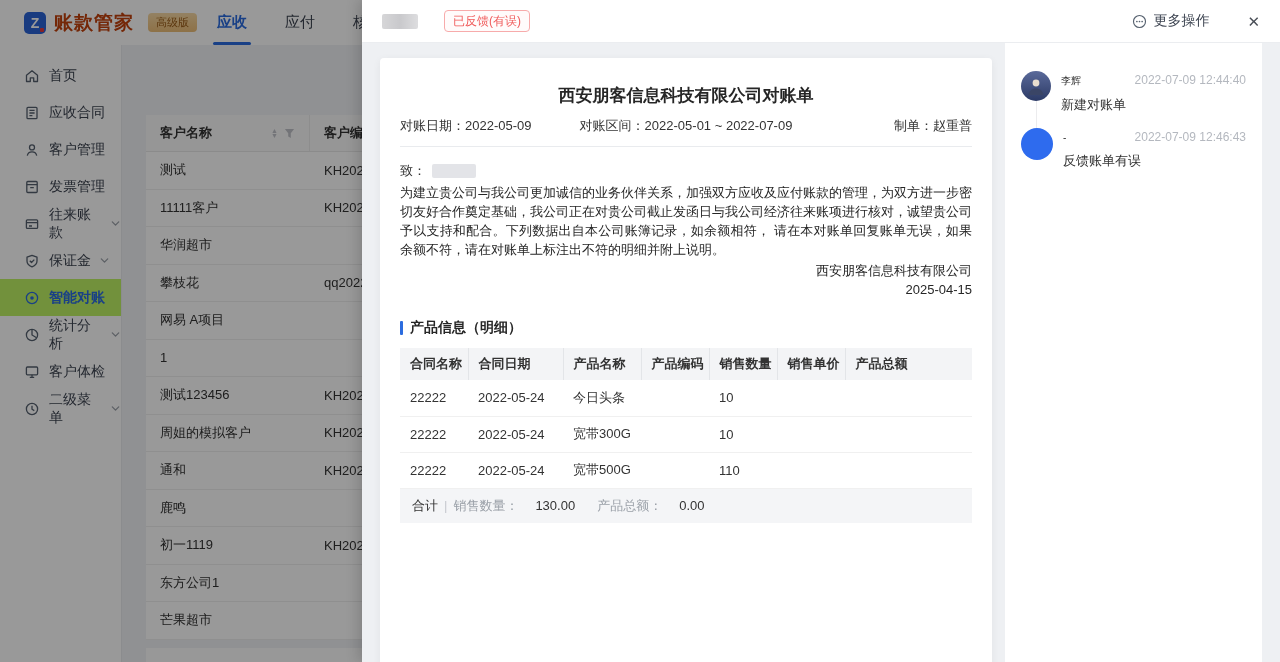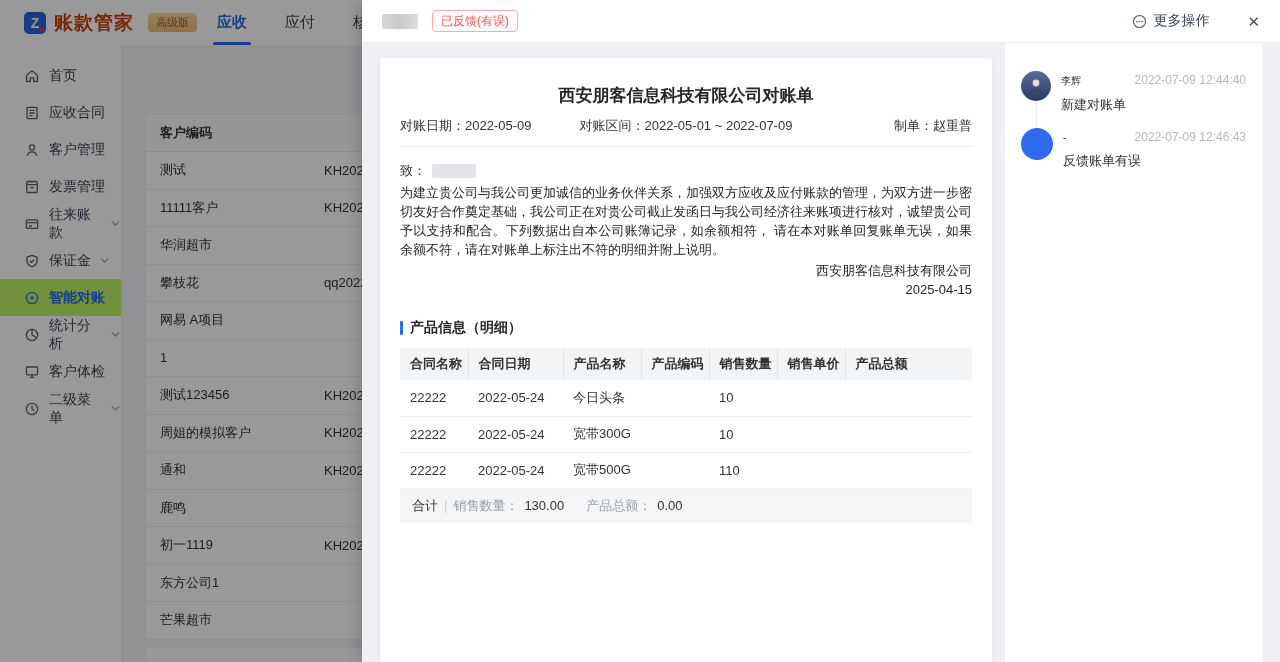"已反馈(有误)" .drawer-header { gap: none -> 12px }
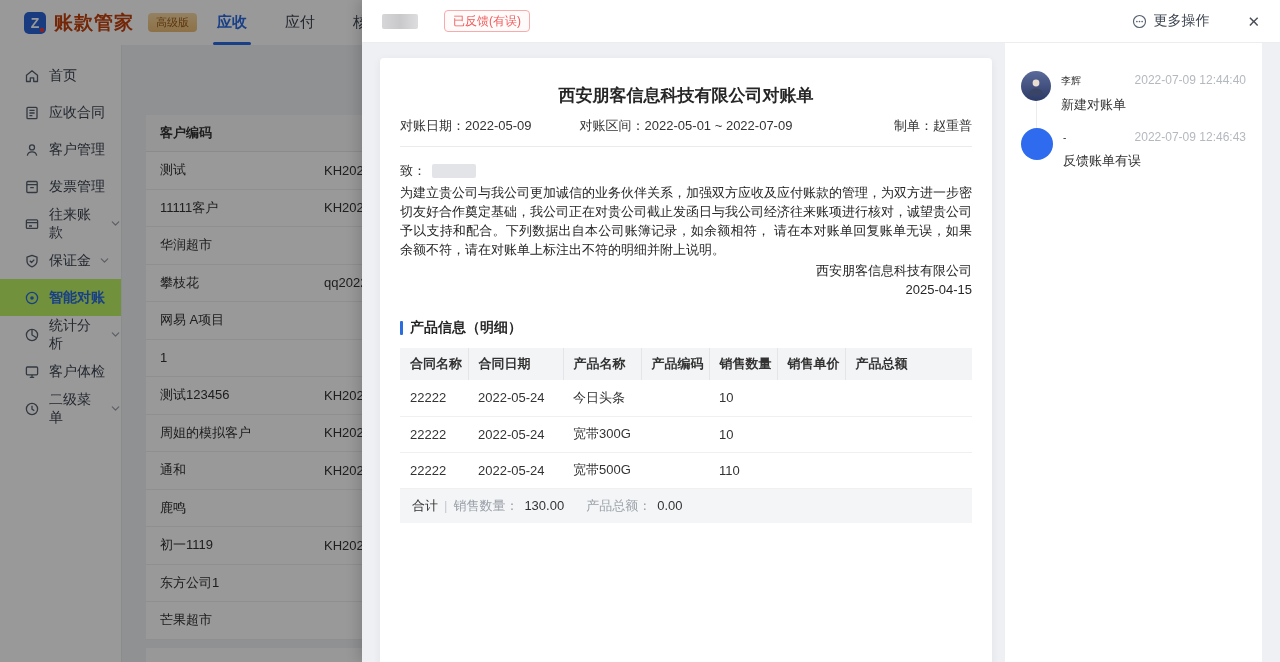"客户名称" div.c-hcell { html: none -> <div> <span>客户名称</span> <span> <span> <span>▲</span> <span>▼</span> </span> <span> <svg> <path></path> </svg> </span> </span> </div> }
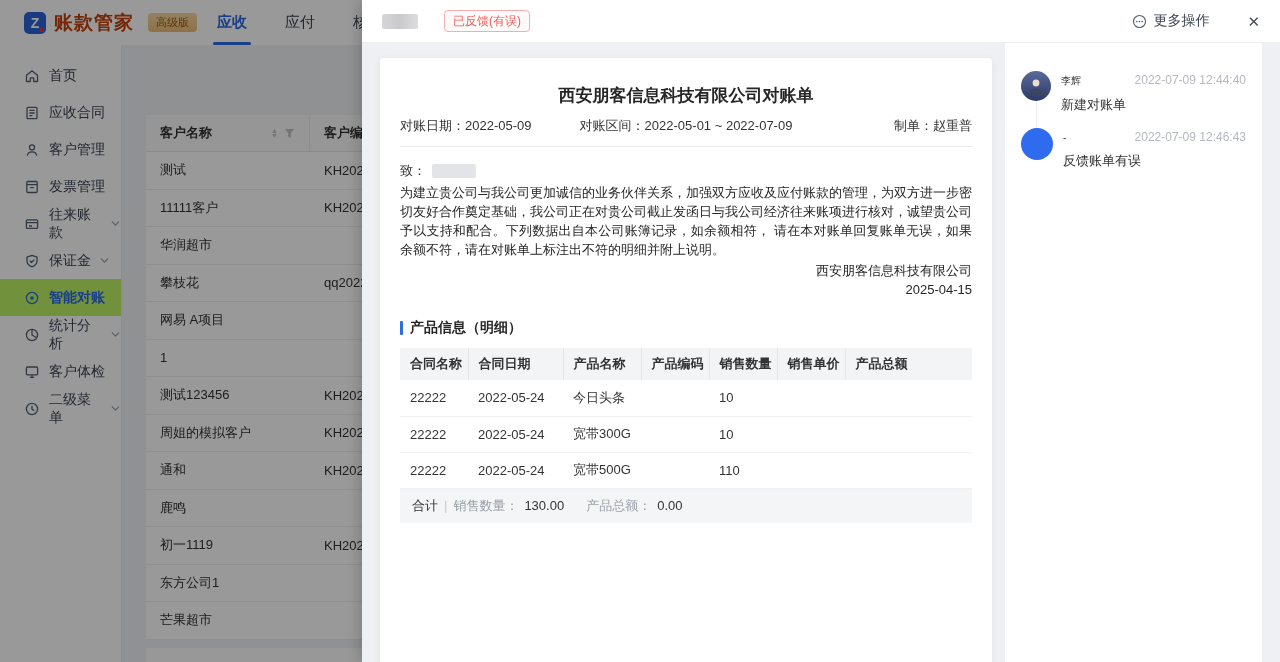"130.00" .prod-summary .v { margin-left: 6px -> 17px }
